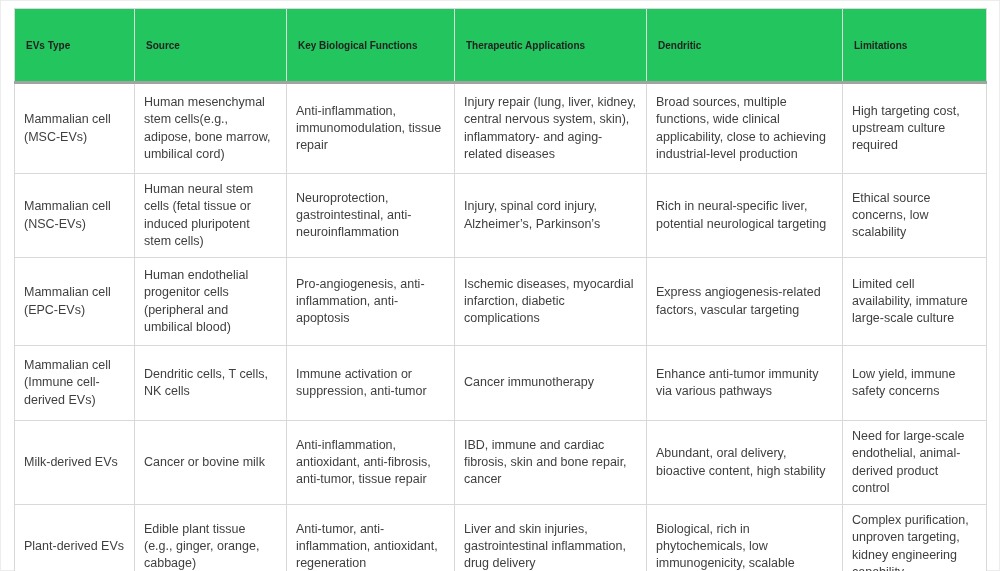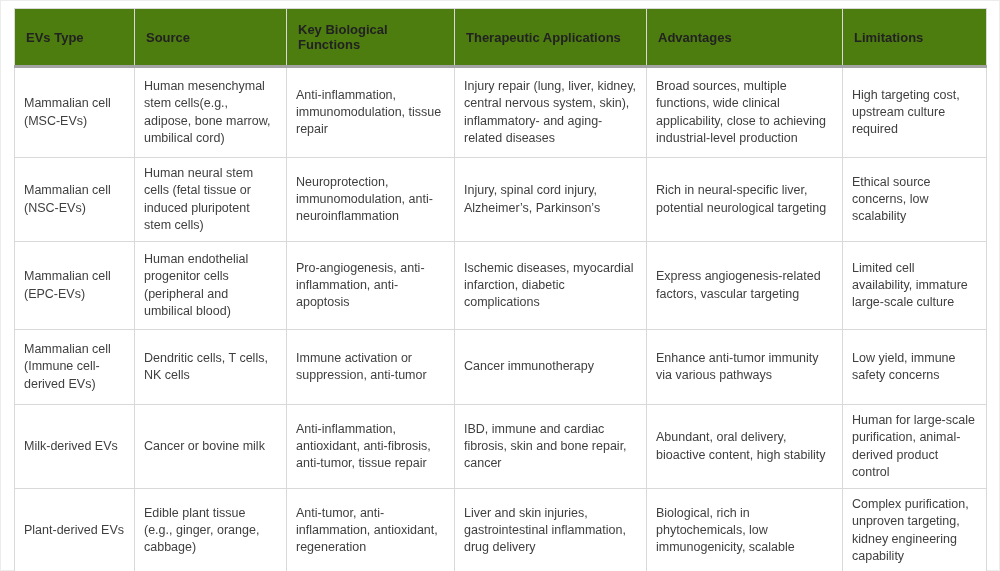"EVs Type" table.evs-table th { background: #4d7c0f -> #22c55e; font-size: 13px -> 10px; padding: 4px 11px -> 12px 11px }
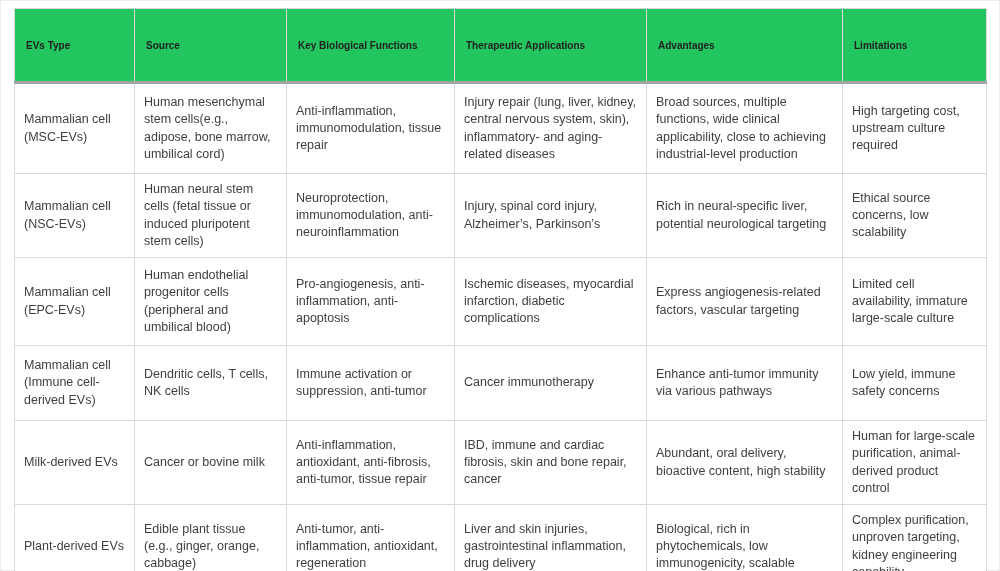"Advantages" th { text: Advantages -> Dendritic }
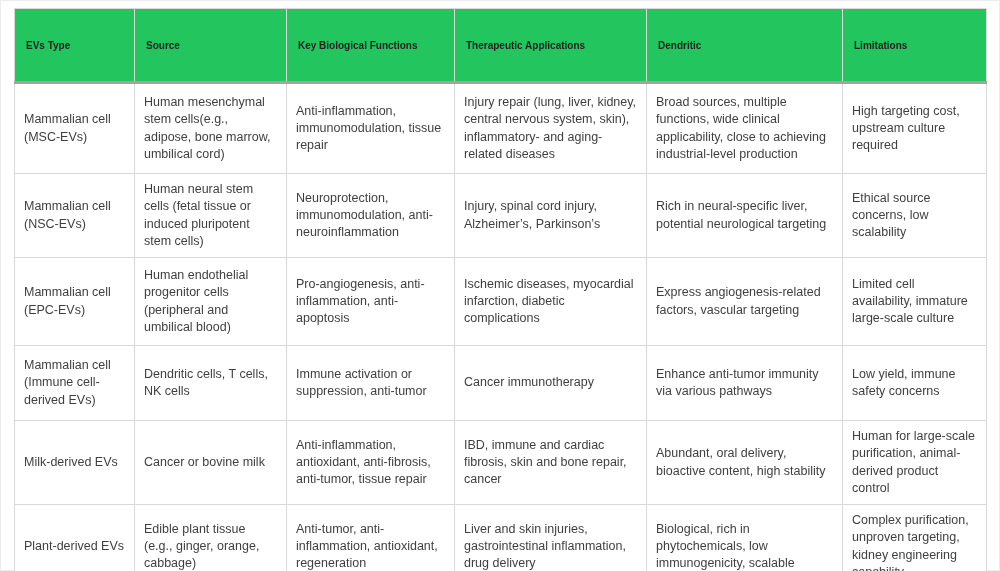"Neuroprotection, immunomodulation," td { text: immunomodulation -> gastrointestinal }
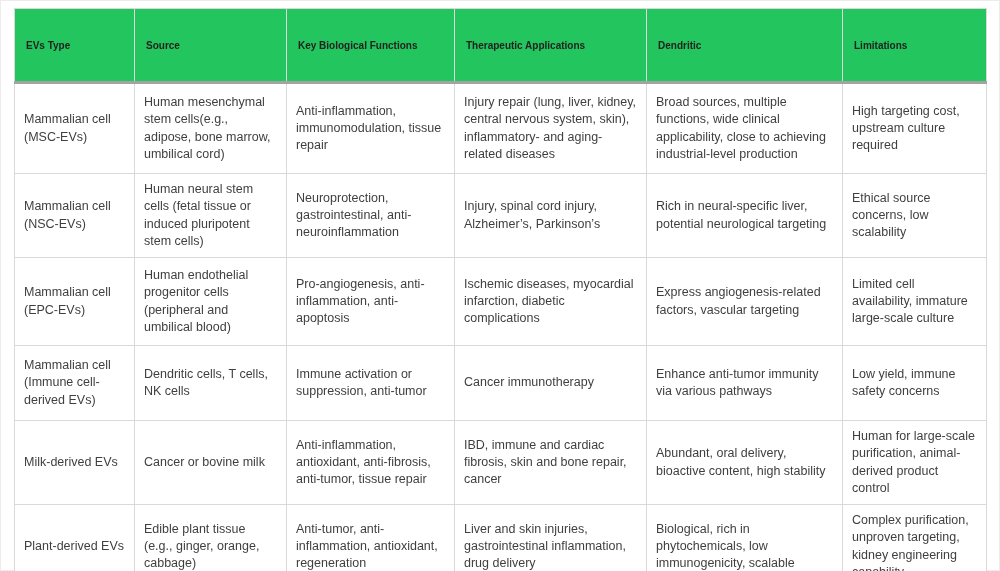"Human for large-scale purification," td { text: Human for large-scale purification -> Need for large-scale endothelial }
